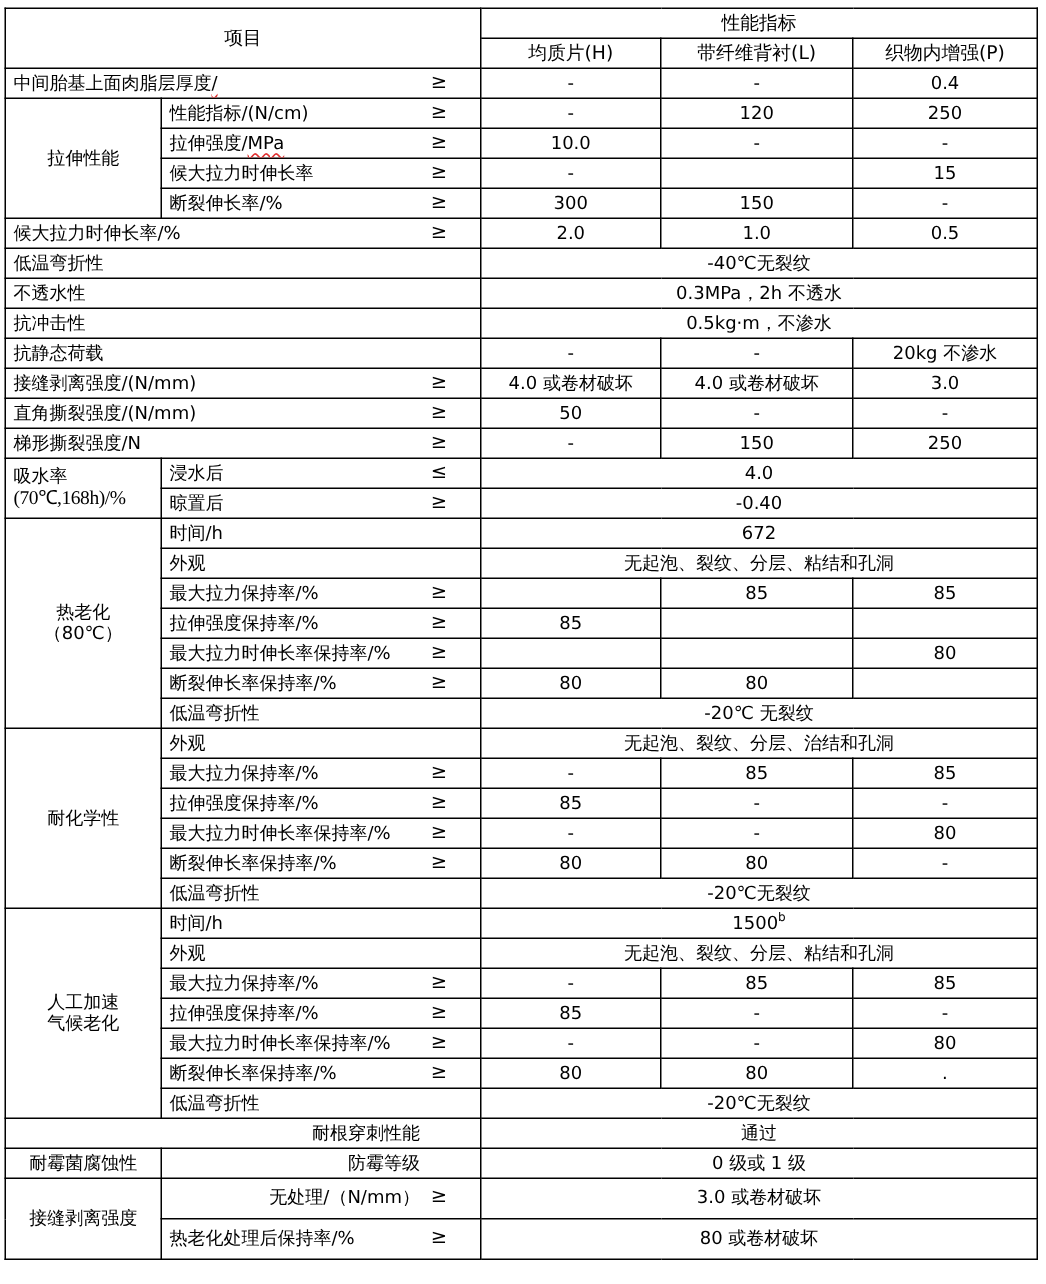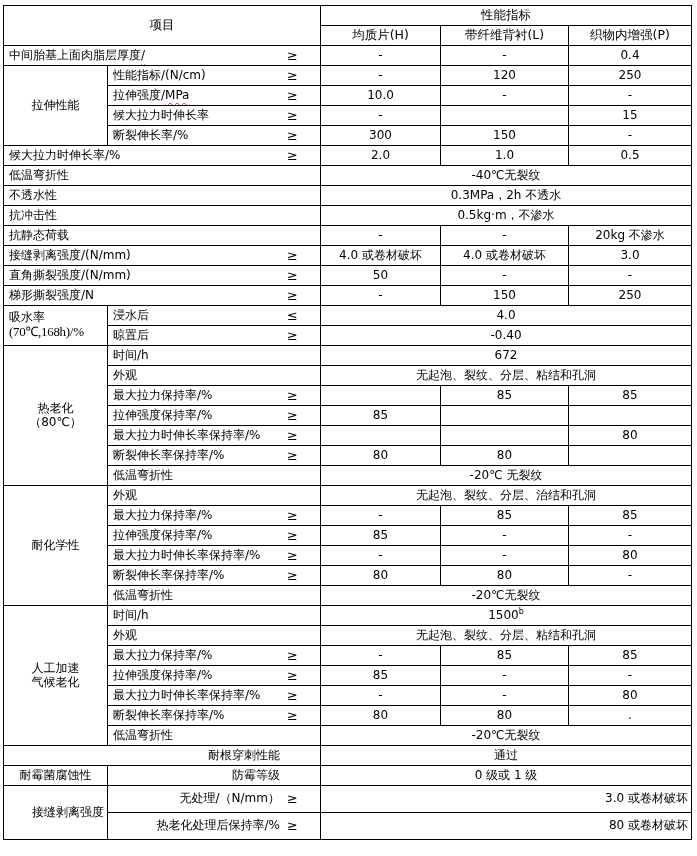"3.0 或卷材破坏" tr.tall td { text-align: right -> none }
